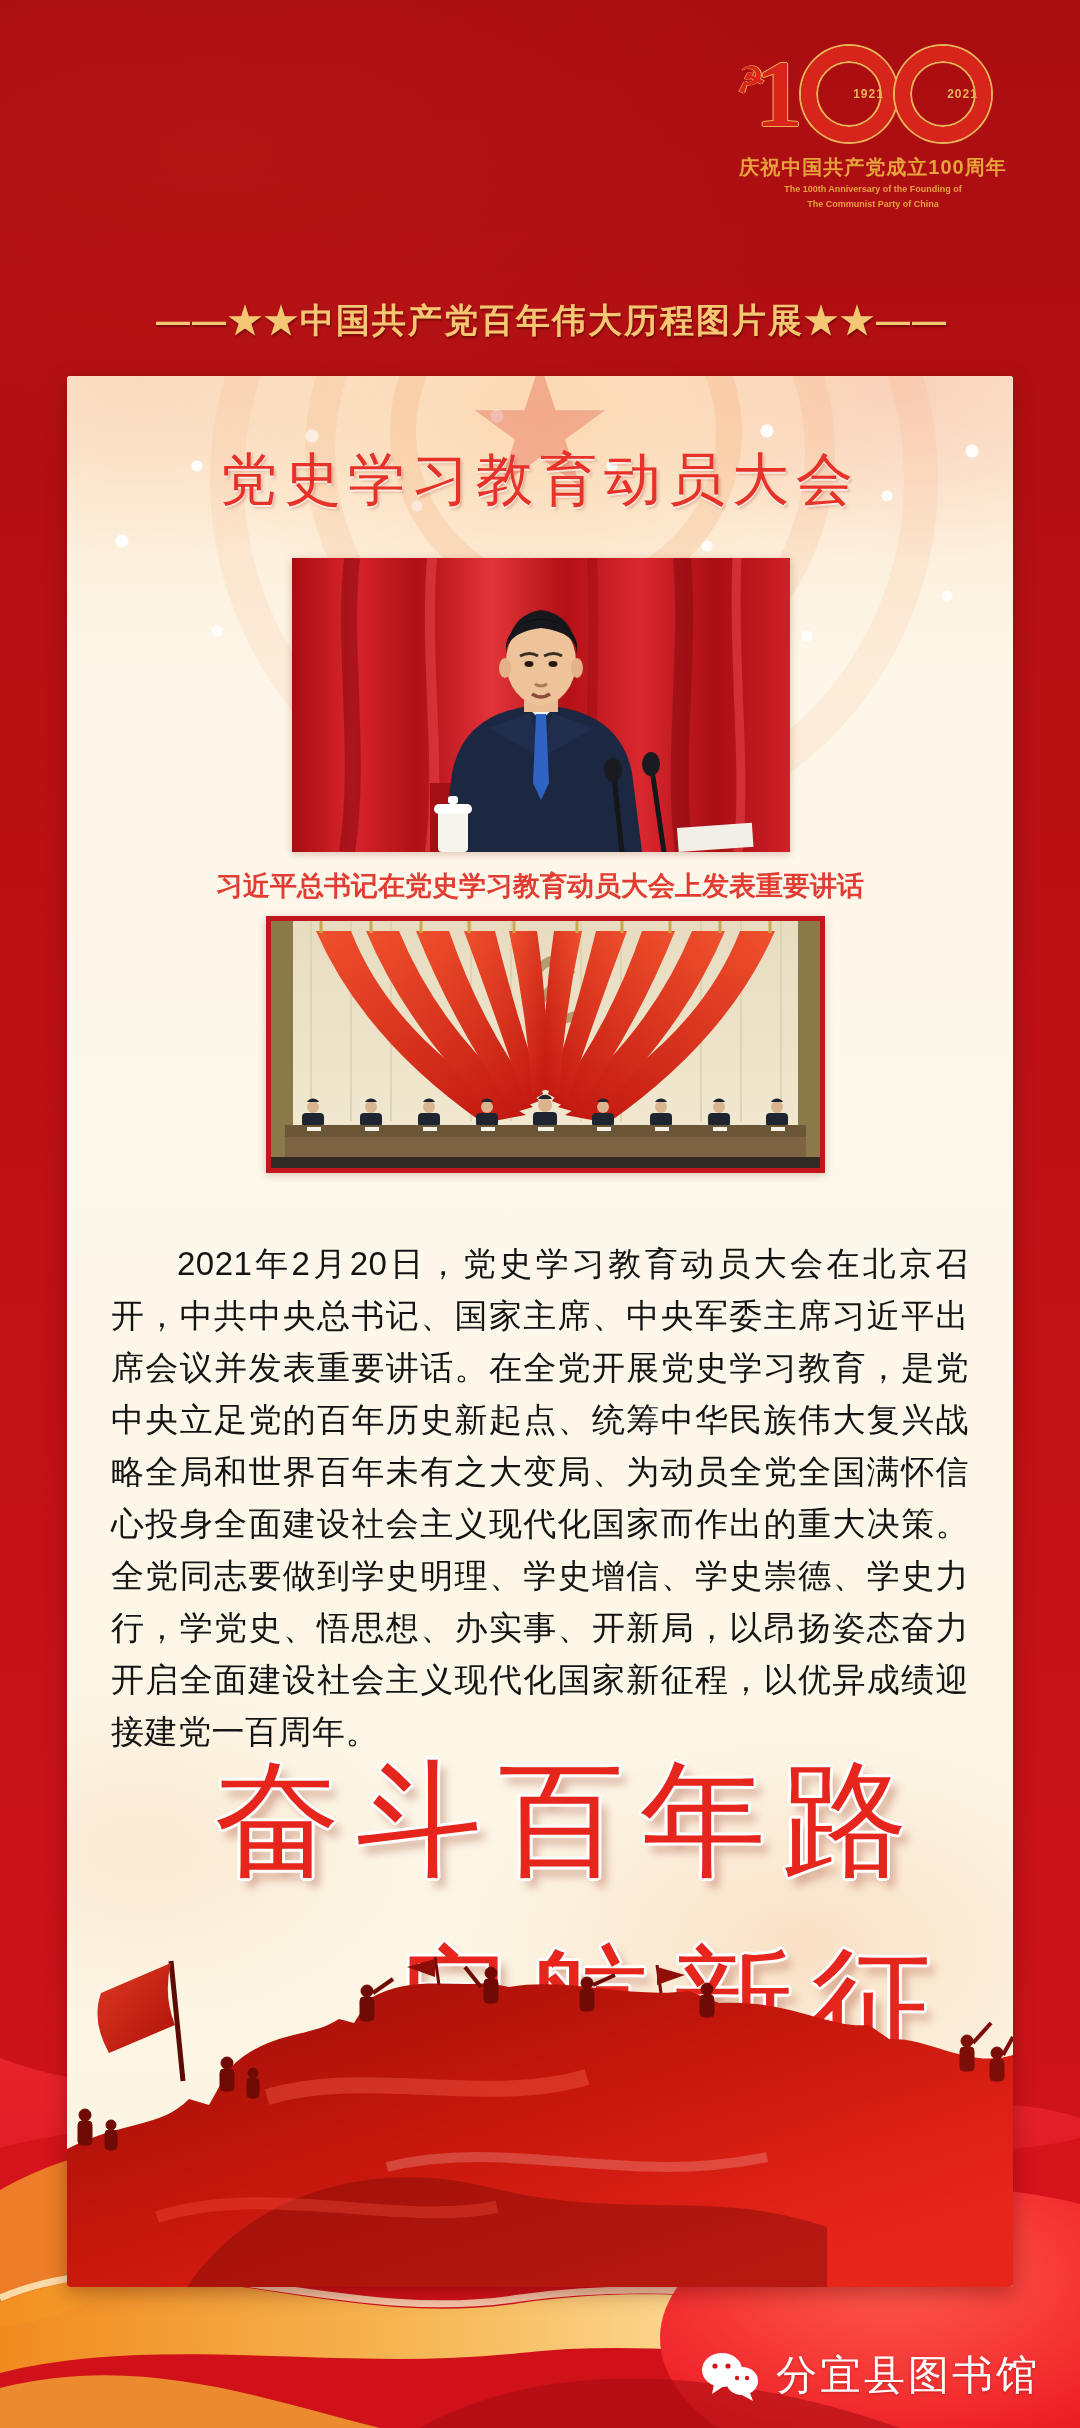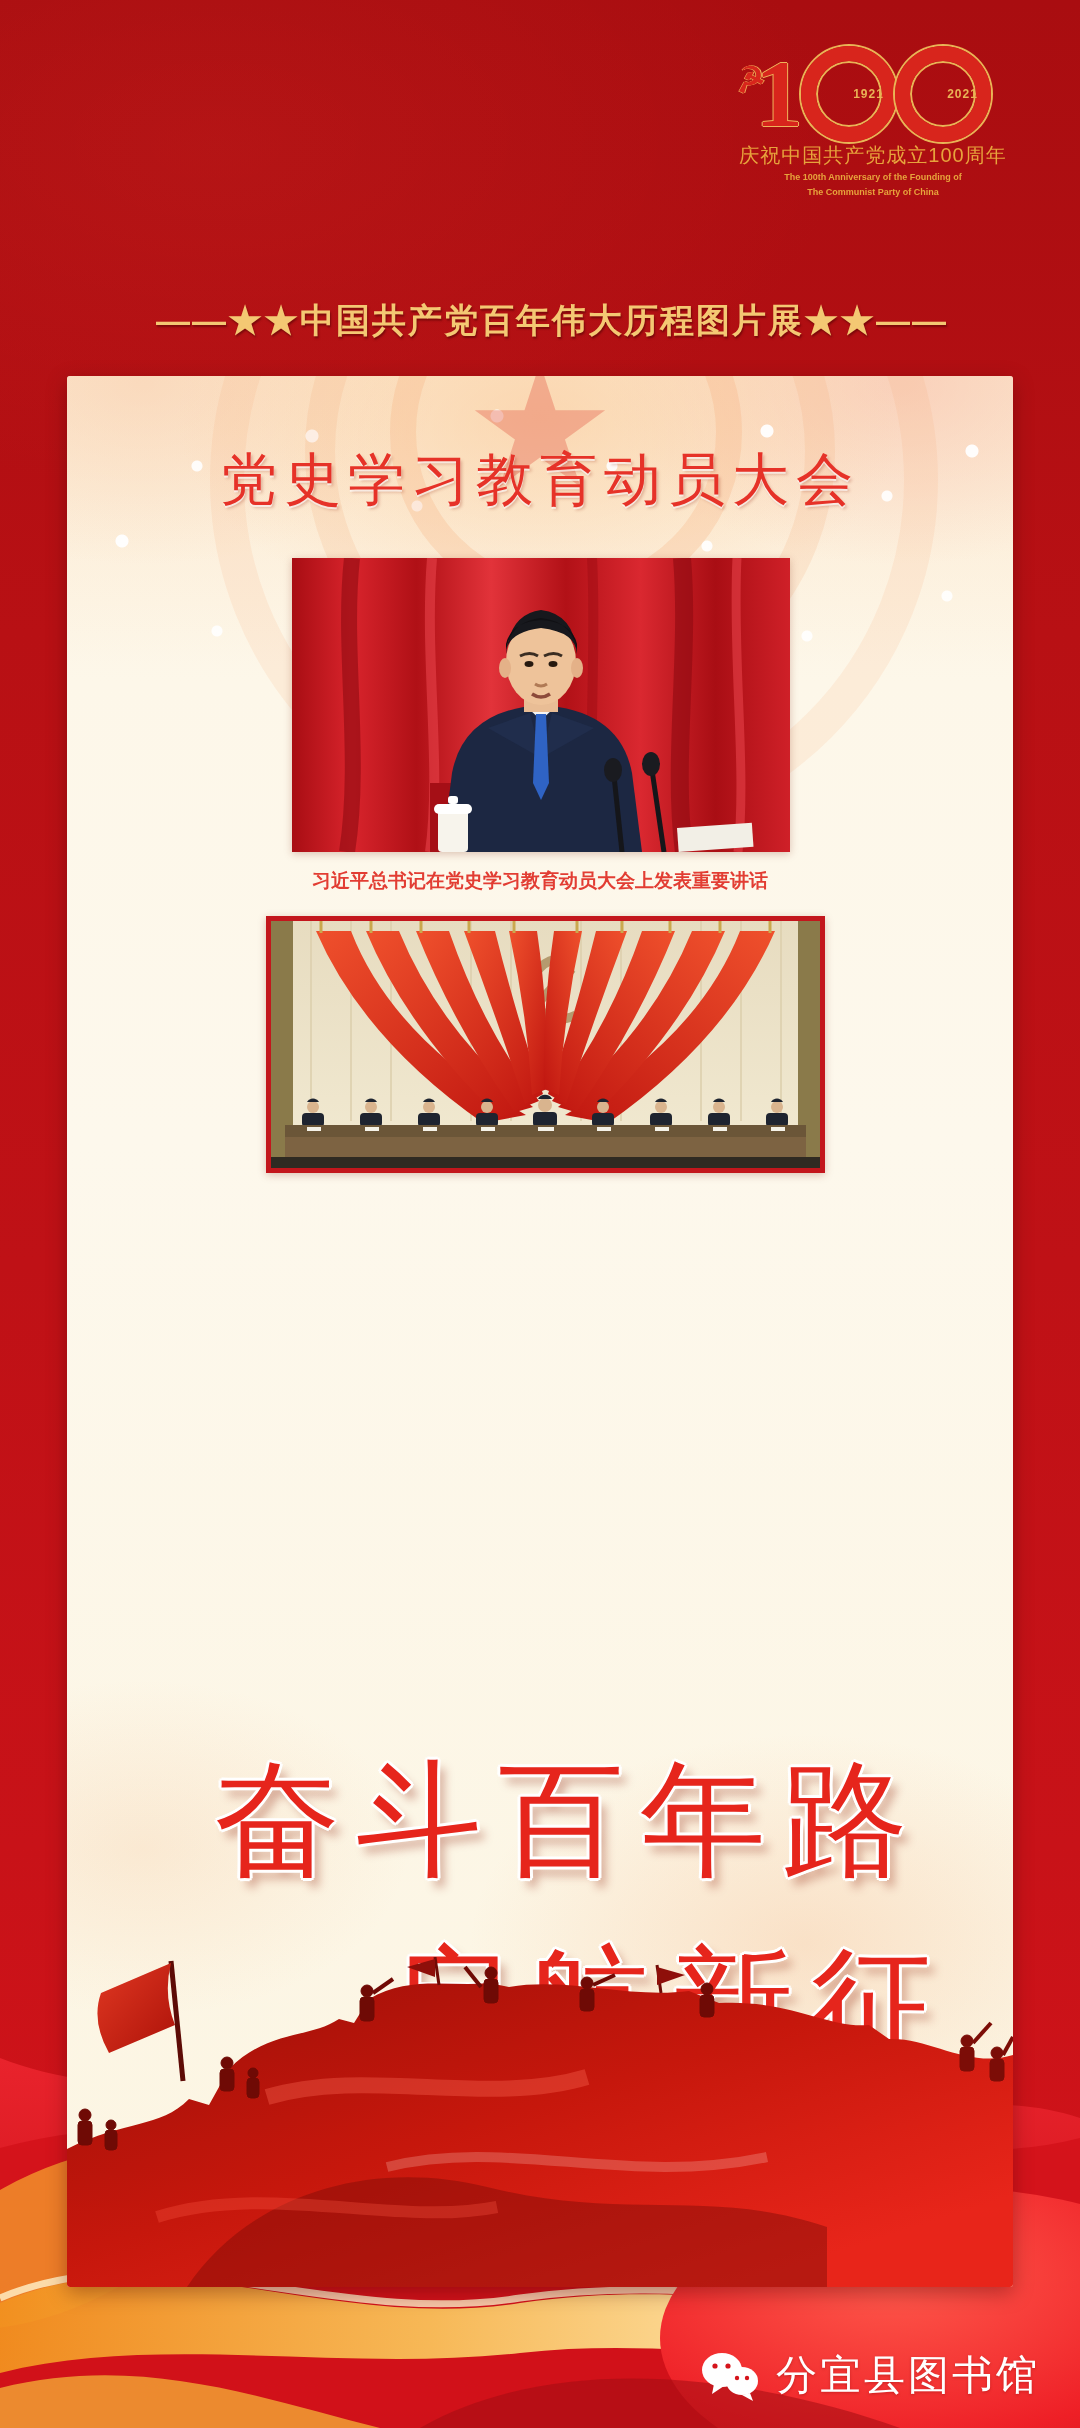"庆祝中国共产党成立100周年" .logo-cn { font-weight: normal -> bold; margin-top: 0 -> 12px }
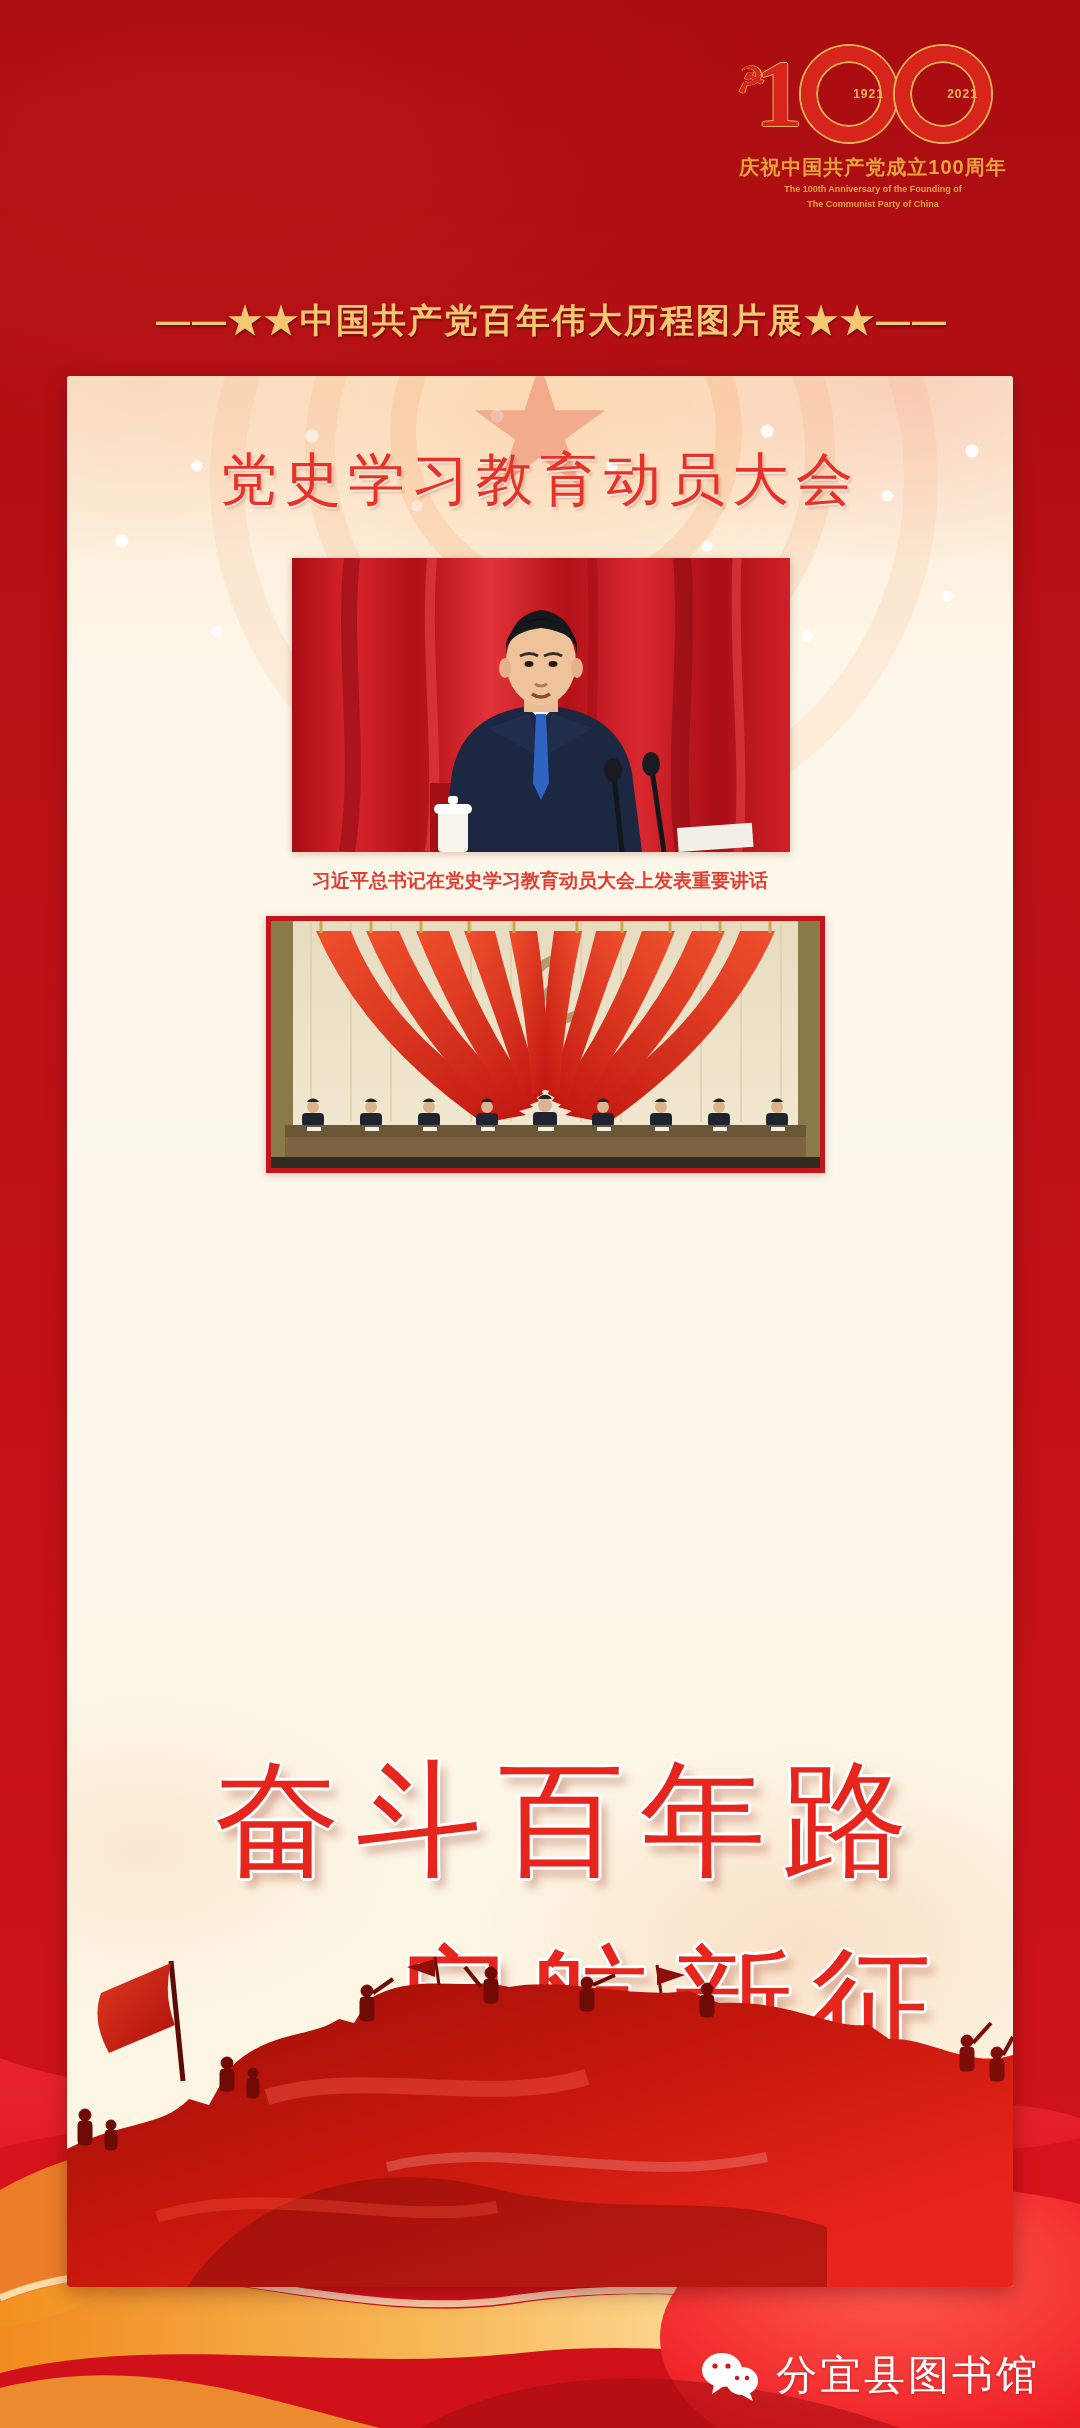"习近平总书记在党史学习教育动员大会上发表重要讲话" .caption { font-size: 19px -> 27px }
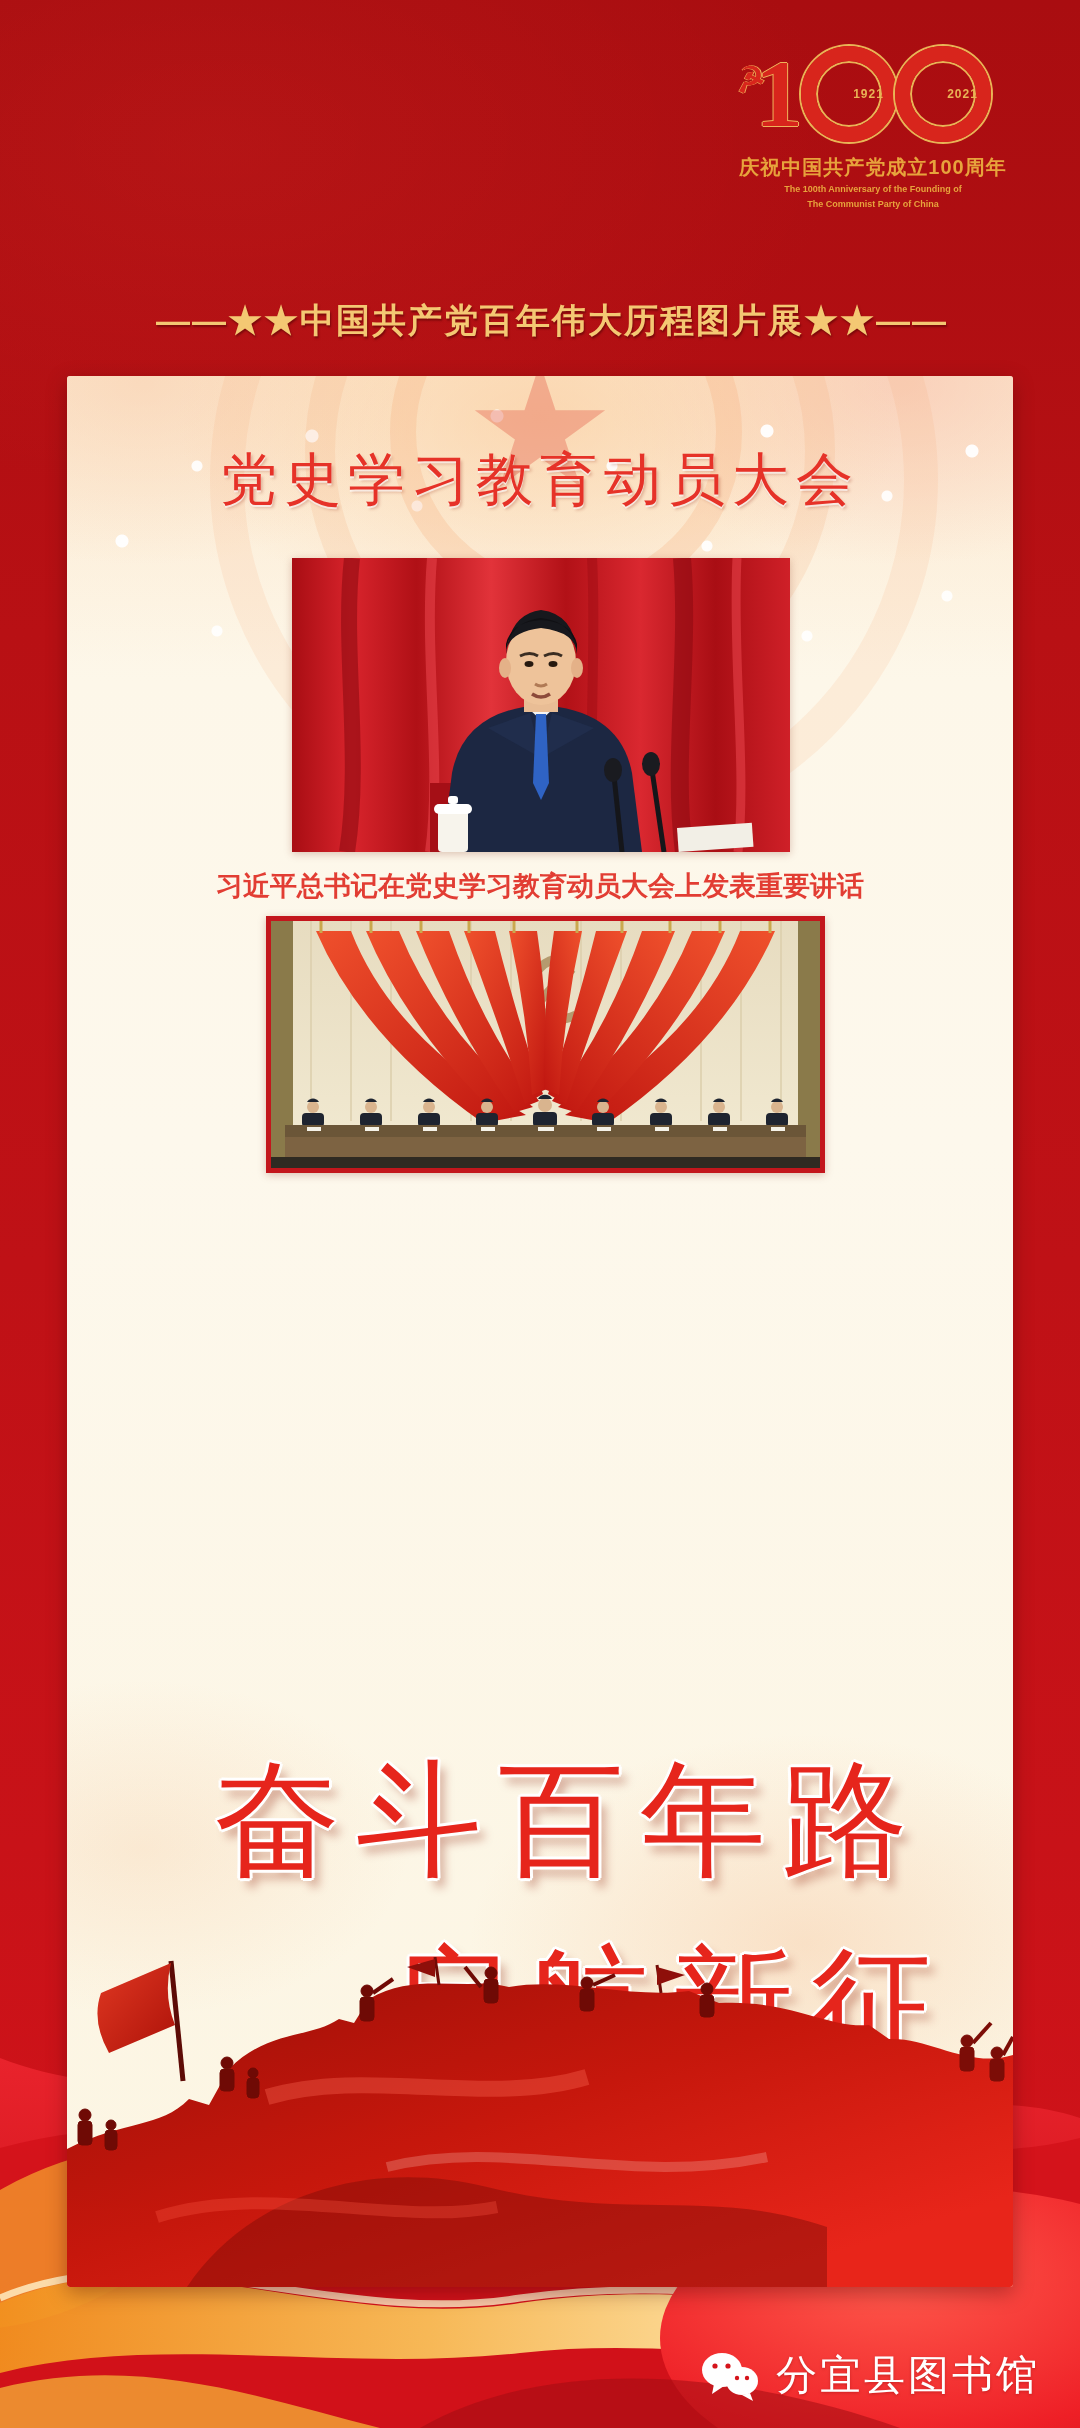"2021年2月20日，党史学习教育动员大会在北京召开，中共中央总书记、国家主席、" div.body-text { html: none -> <div>2021年2月20日，党史学习教育动员大会在北京召开，中共中央总书记、国家主席、中央军委主席习近平出席会议并发表重要讲话。在全党开展党史学习教育，是党中央立足党的百年历史新起点、统筹中华民族伟大复兴战略全局和世界百年未有之大变局、为动员全党全国满怀信心投身全面建设社会主义现代化国家而作出的重大决策。全党同志要做到学史明理、学史增信、学史崇德、学史力行，学党史、悟思想、办实事、开新局，以昂扬姿态奋力开启全面建设社会主义现代化国家新征程，以优异成绩迎接建党一百周年。</div> }
